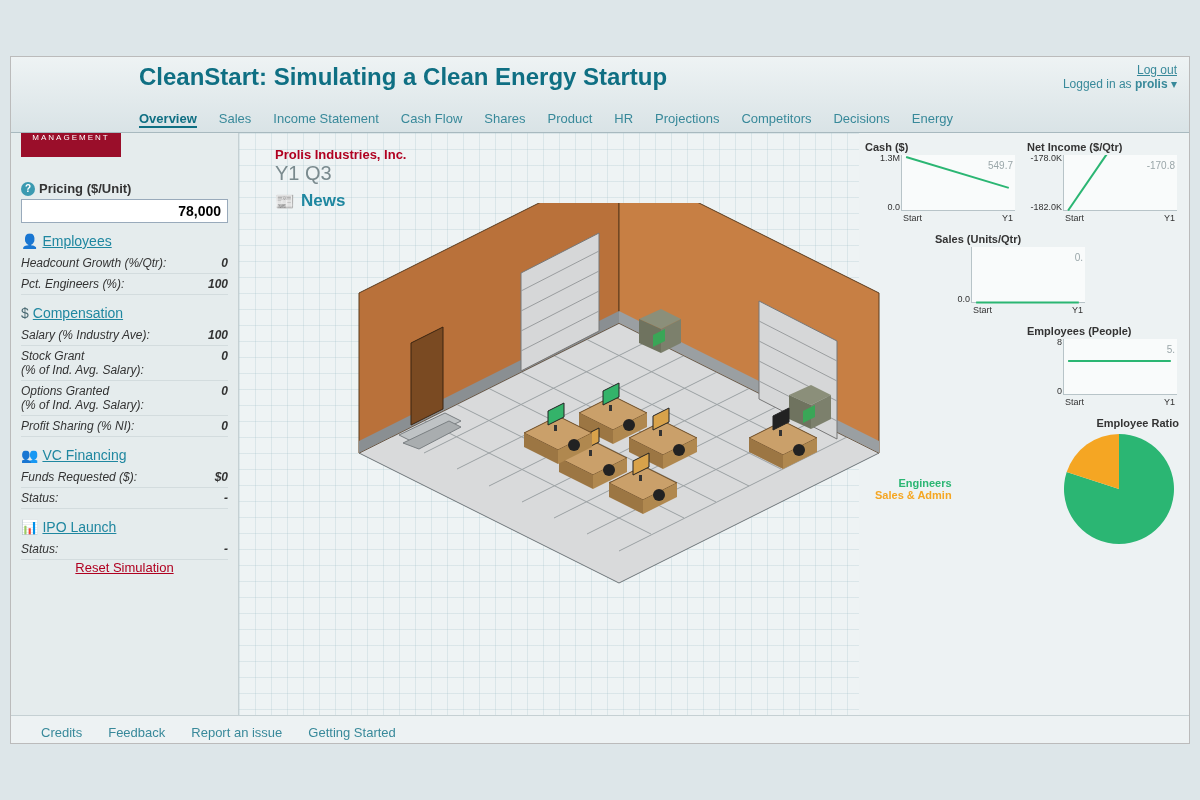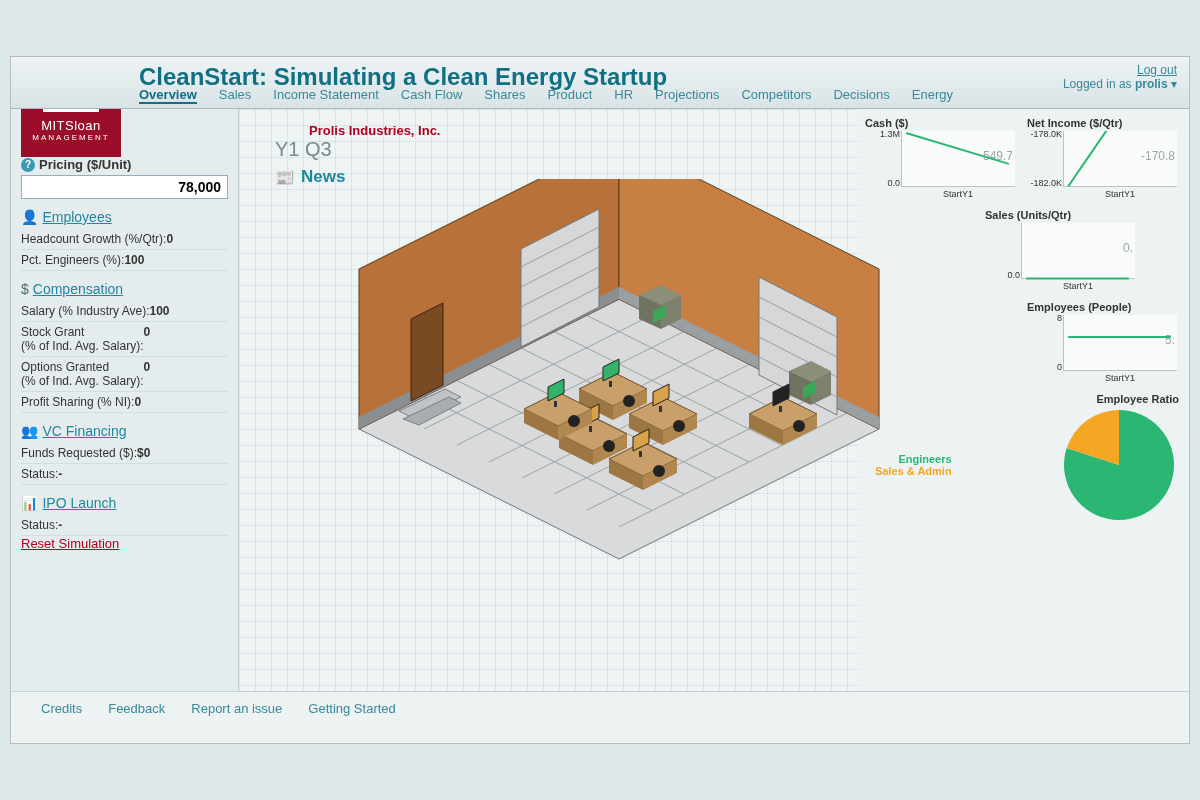"CleanStart: Simulating a Clean Energy" .hdr { height: 52px -> 76px }
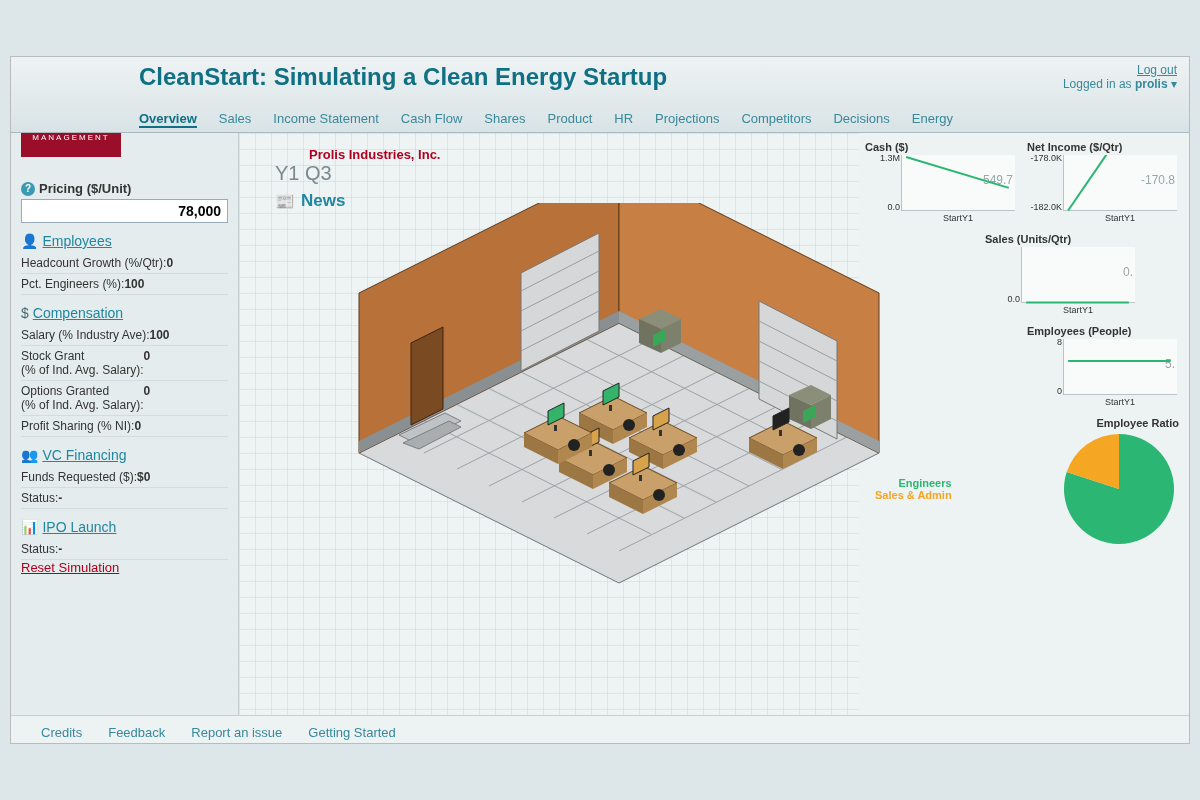"Prolis Industries, Inc." .company .nm { margin-left: 34px -> none }
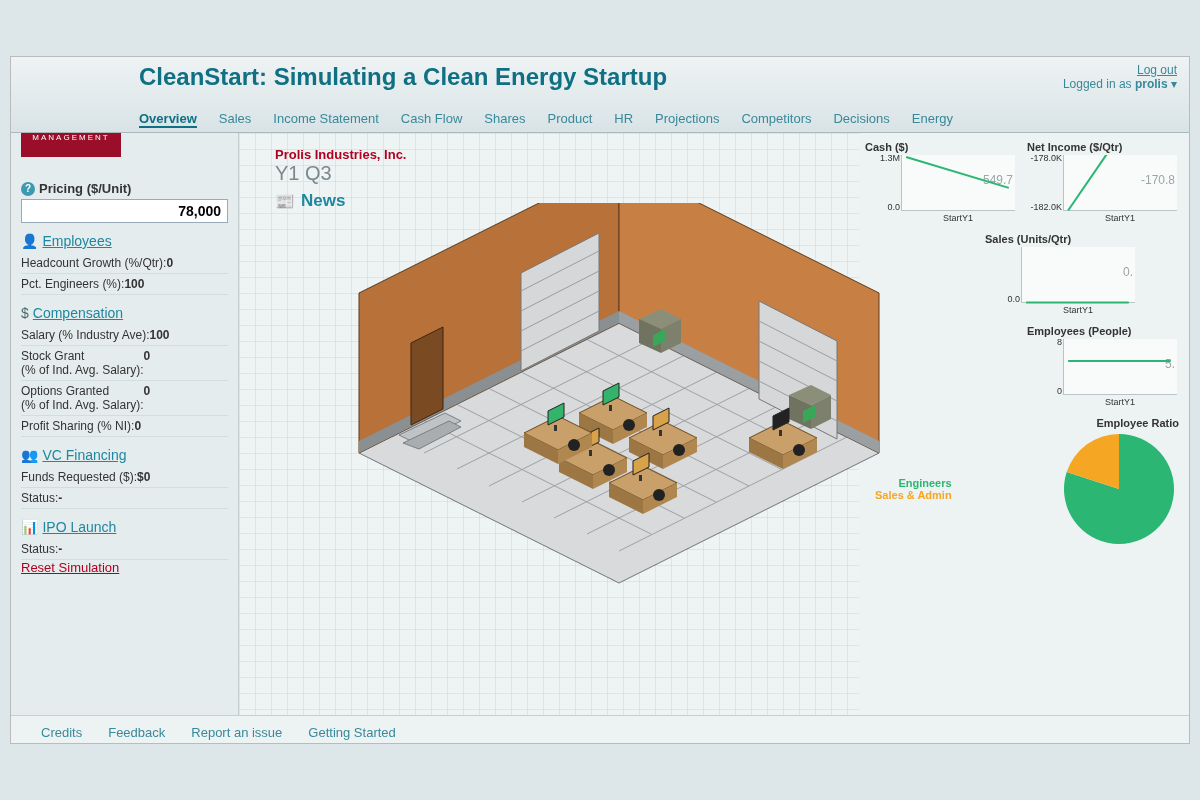"549.7" .mini .endlab { font-size: 12px -> 10px; top: 18px -> 5px }
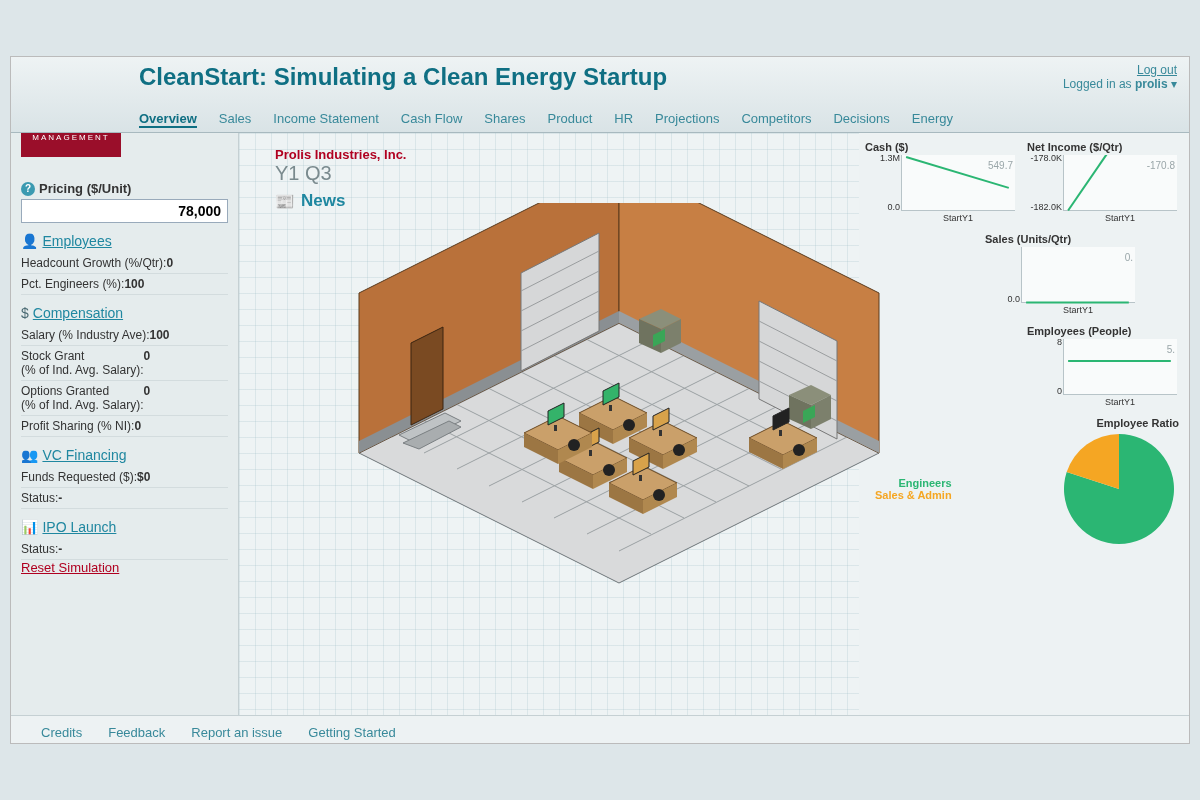"Start" .mini .xl { justify-content: center -> space-between }
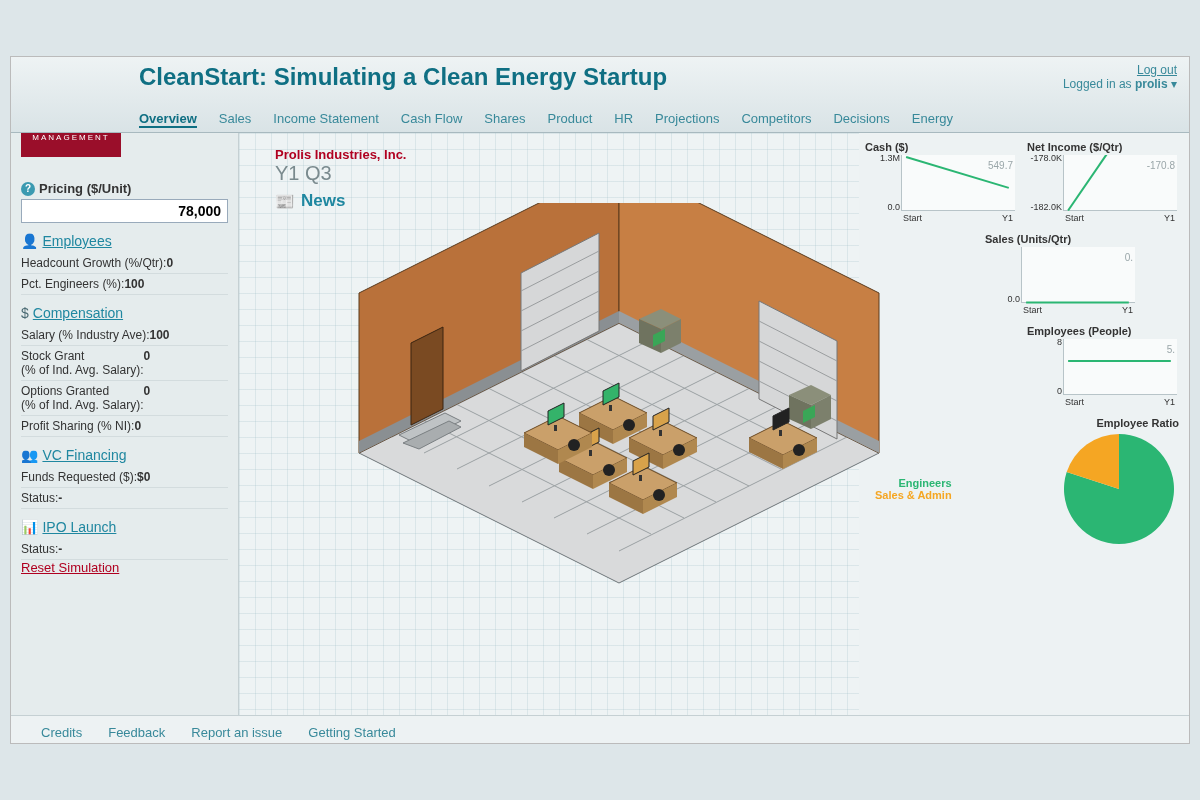"Sales (Units/Qtr)" div.mini { margin-left: 120px -> 70px }
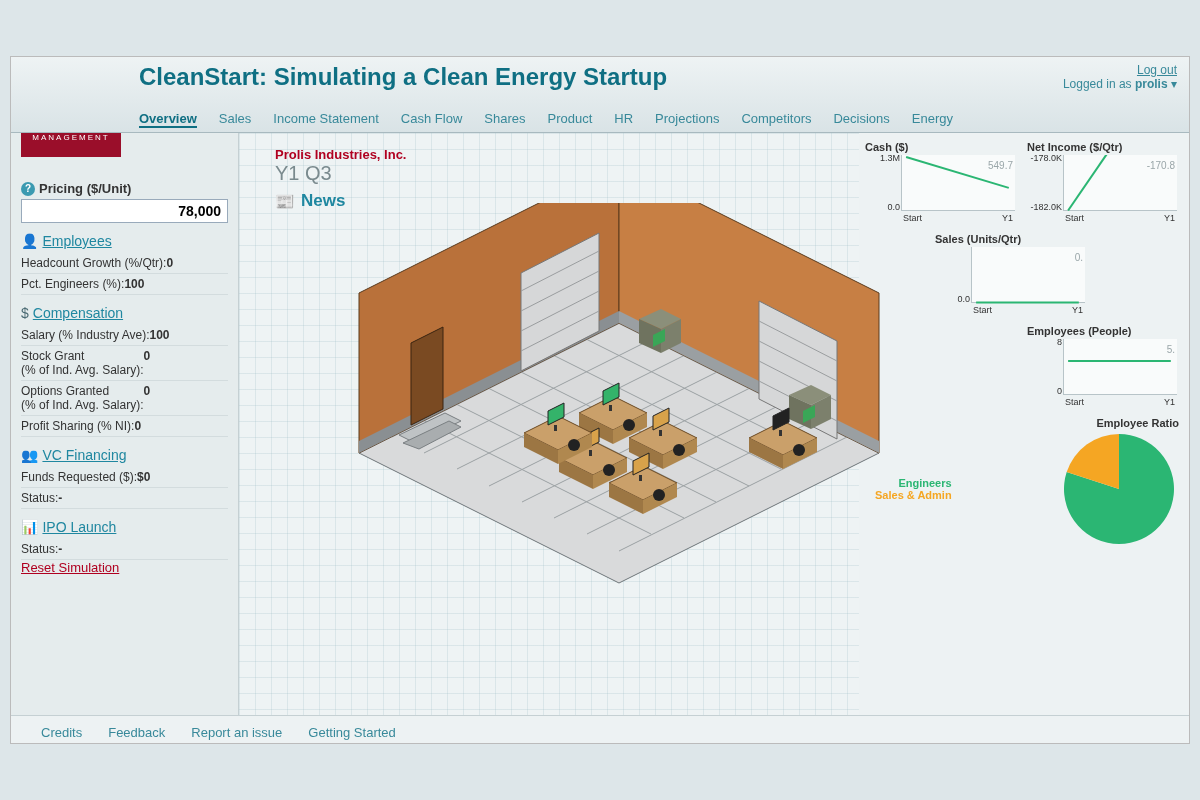"Headcount Growth (%/Qtr):" .row { font-style: none -> italic; justify-content: flex-start -> space-between }
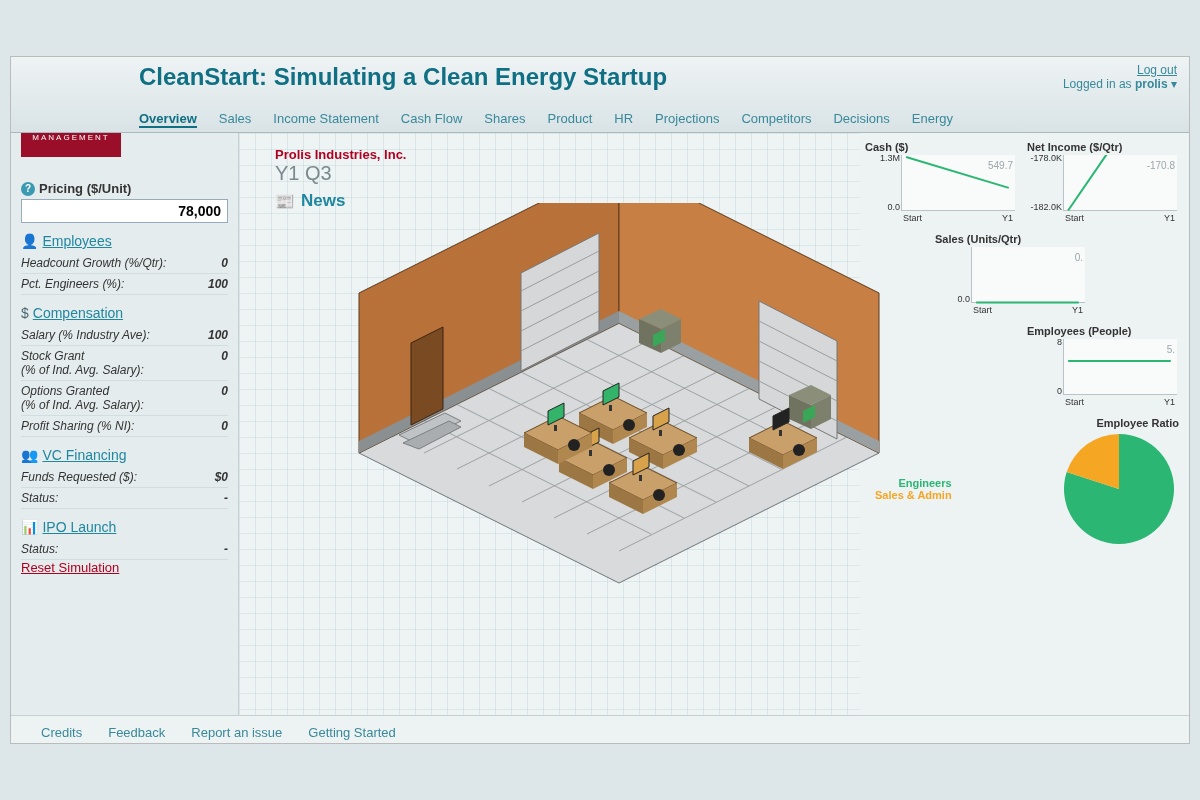"Reset Simulation" .reset { text-align: left -> center }
